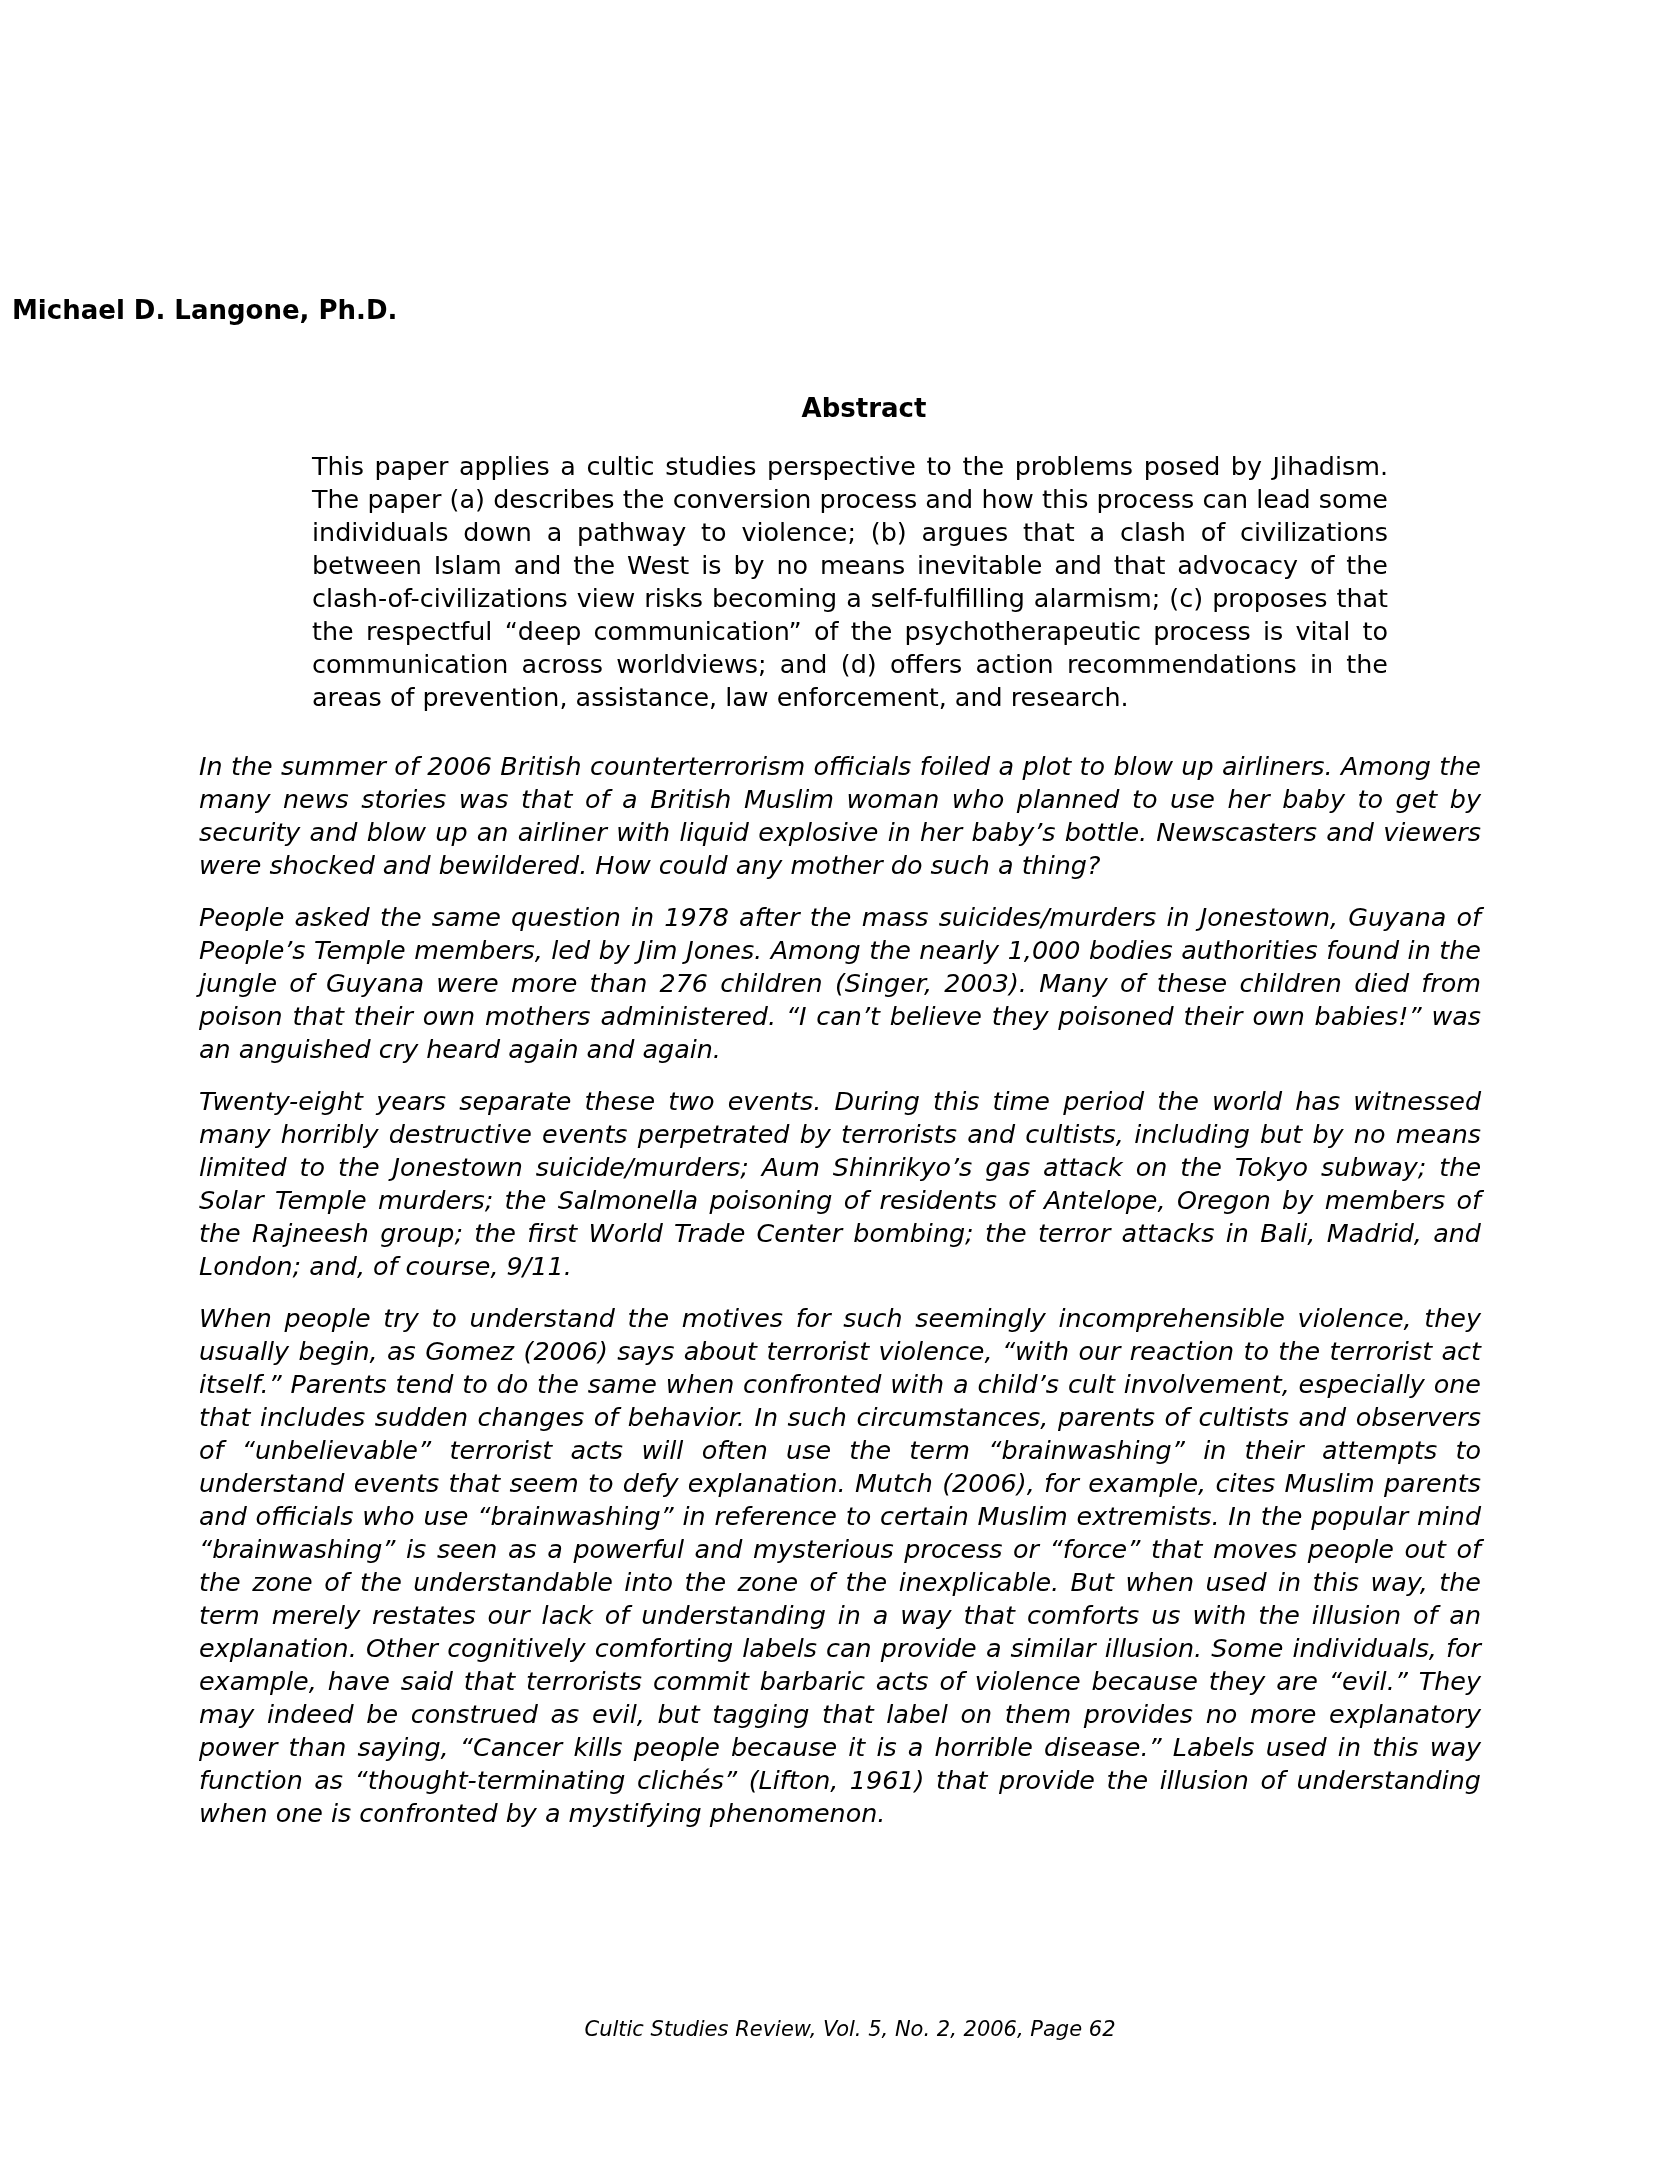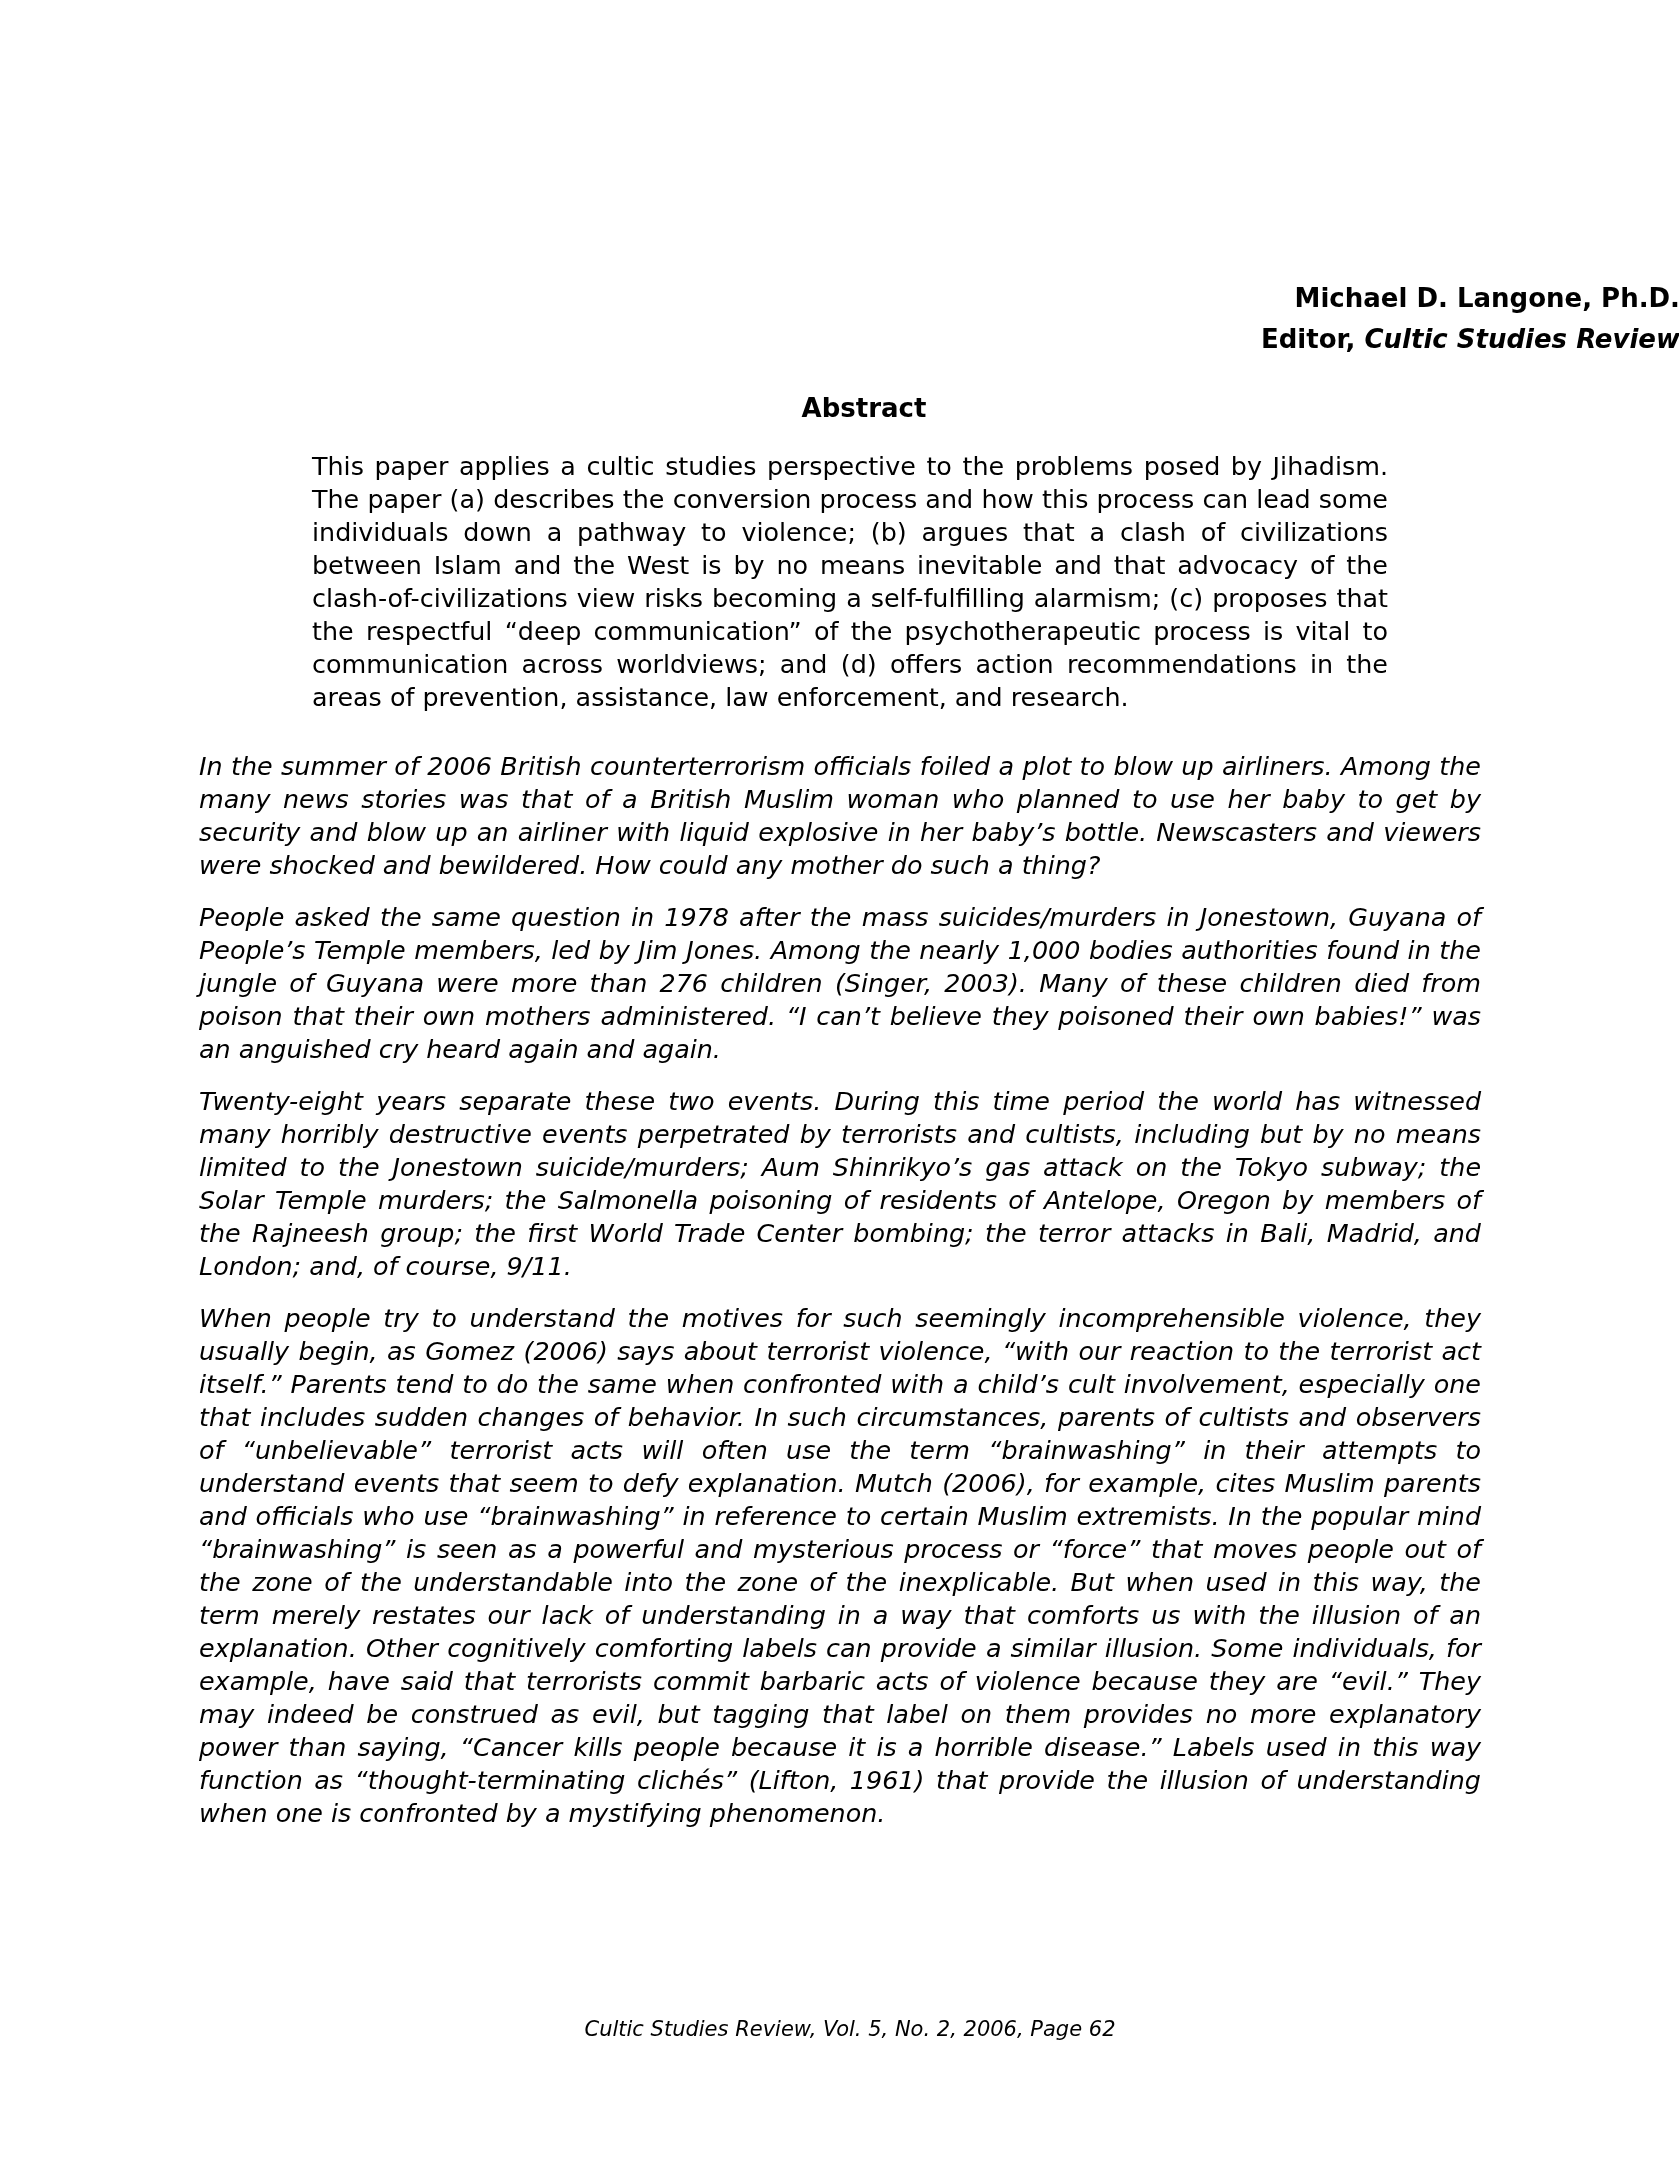"Michael D. Langone, Ph.D." .byline { margin: 0 -> 12px; text-align: right -> left }
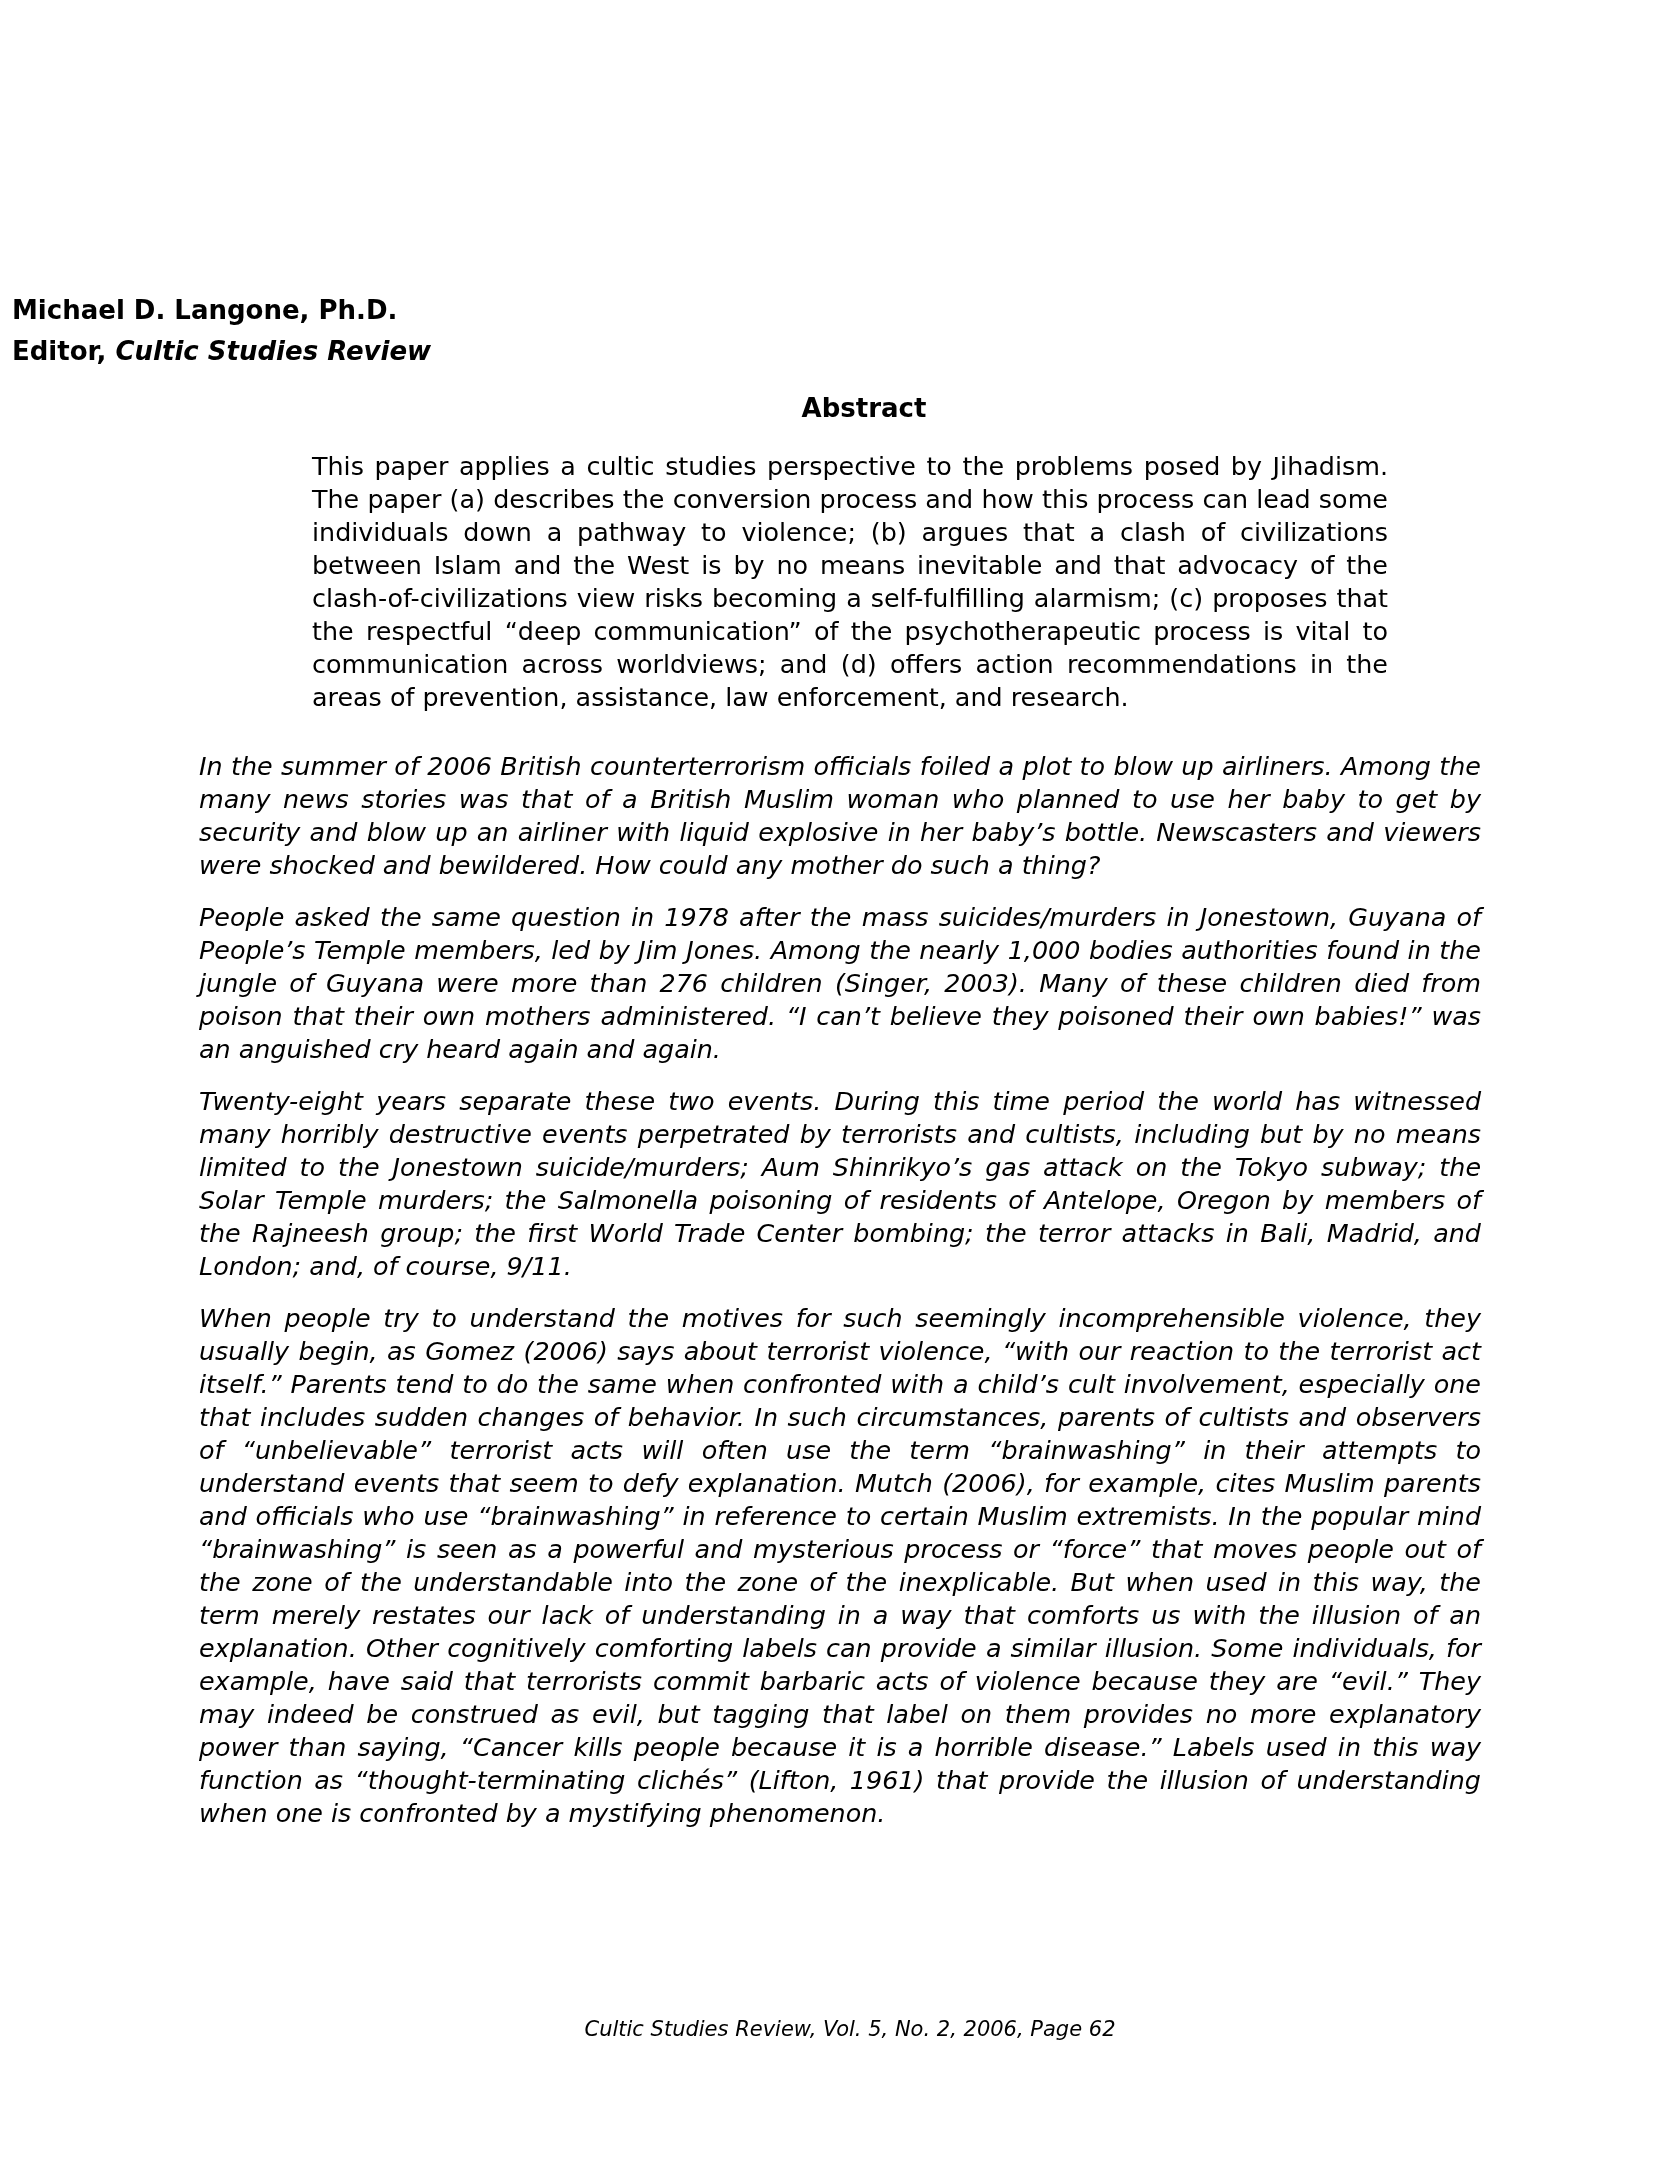"Editor, Cultic Studies Review" div.byline { html: <div><span>Editor, </span><em>Cultic Studies Review</em></div> -> none }
